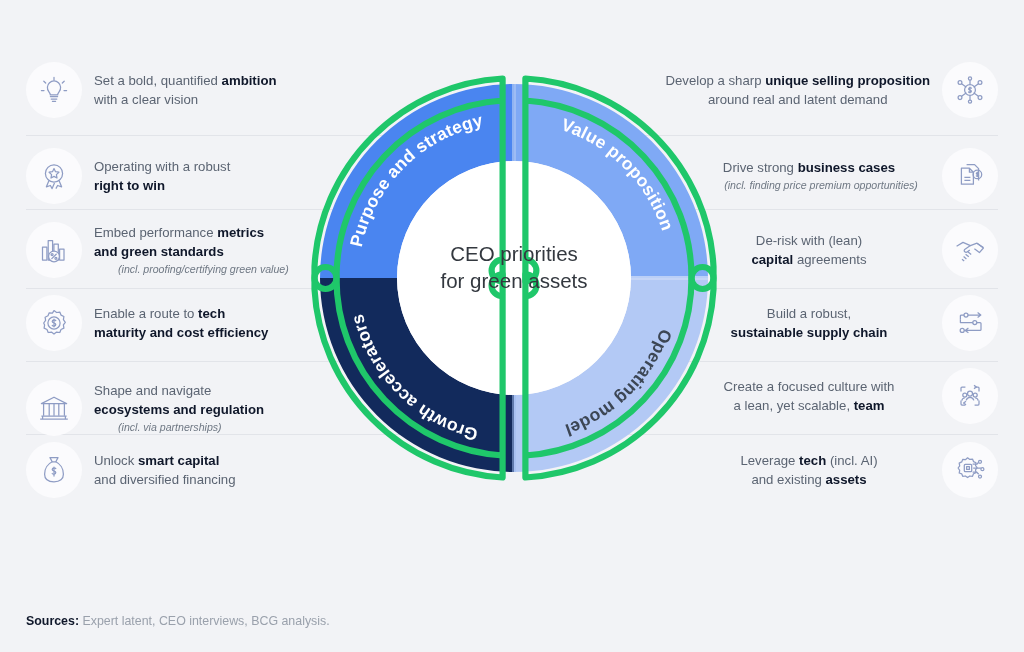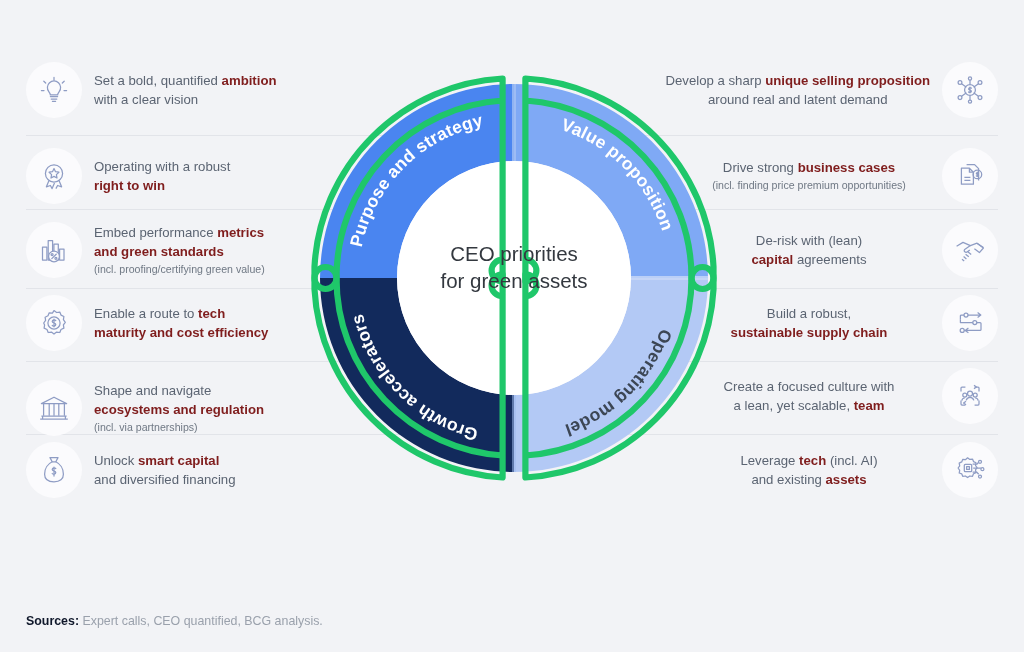"ambition" .txt b { color: #7f1d1d -> #0f172a }
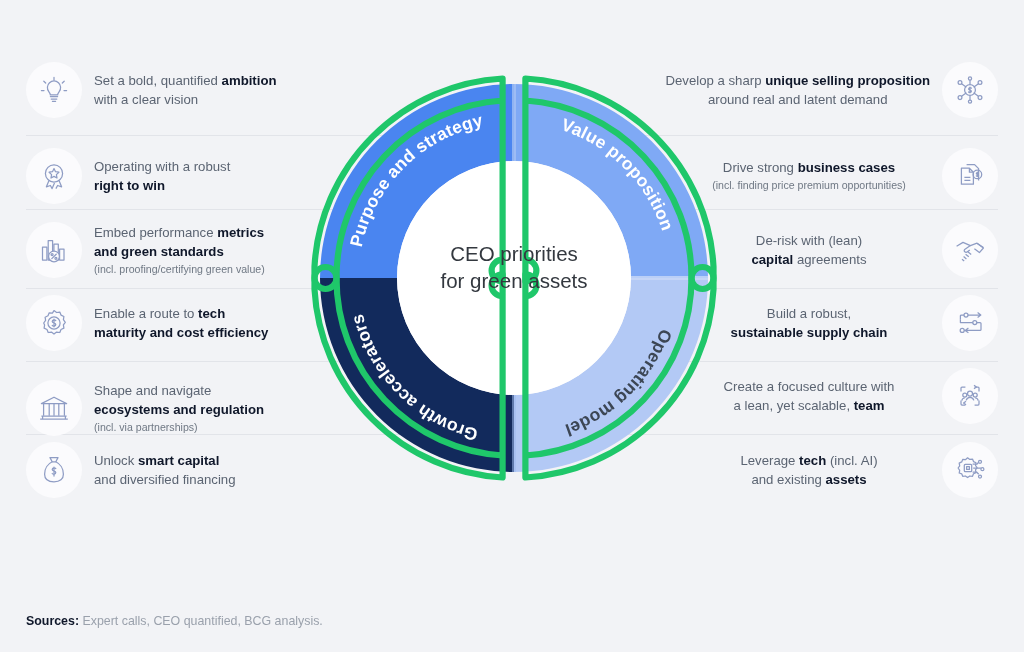"(incl. finding price premium" .txt .sub { font-style: none -> italic; margin-left: none -> 24px }
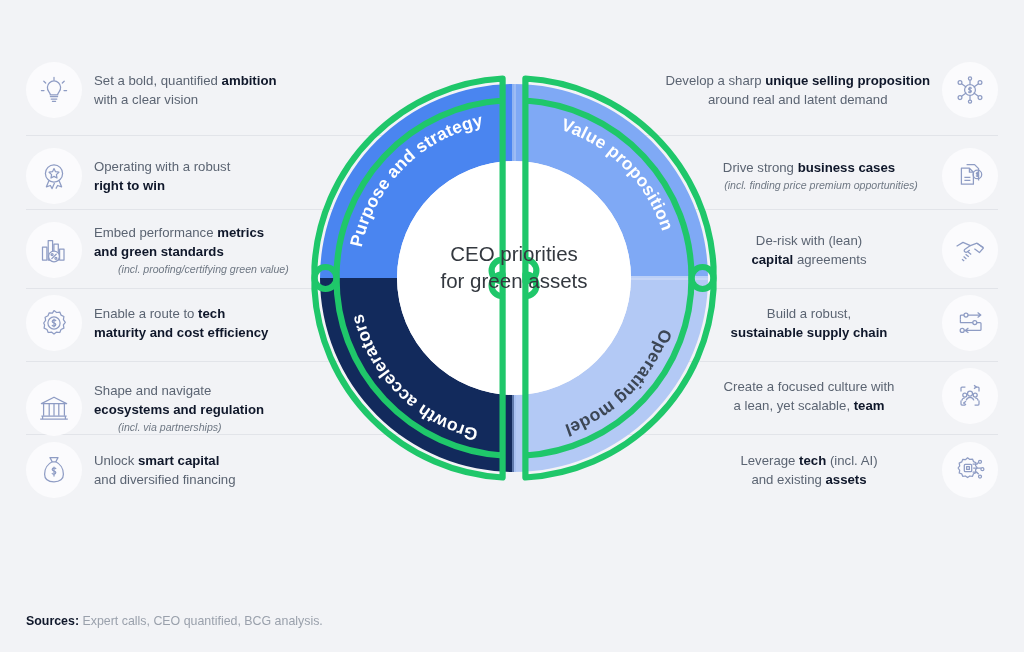"Expert calls, CEO quantified, BCG" span { text: calls, CEO quantified -> latent, CEO interviews }
